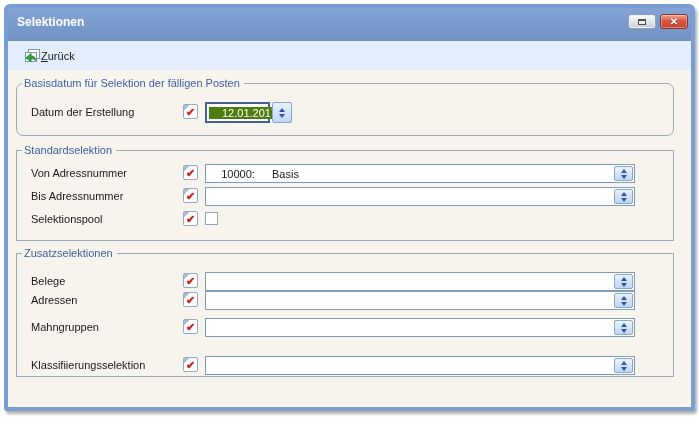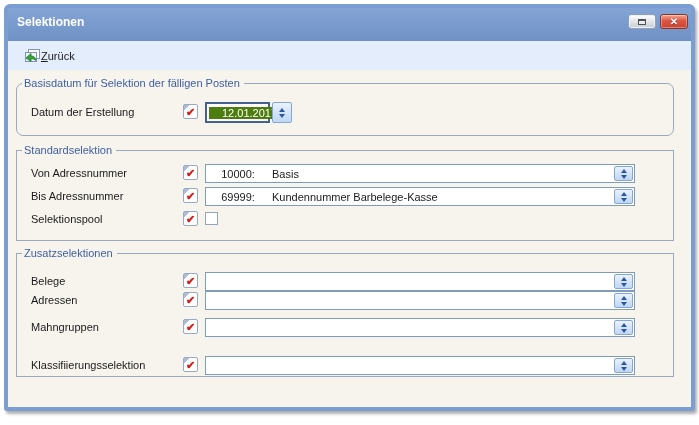"69999: Kundennummer Barbelege-Kasse" span.combo-text { html: <span><span>69999:</span><span>Kundennummer Barbelege-Kasse</span></span> -> none }
